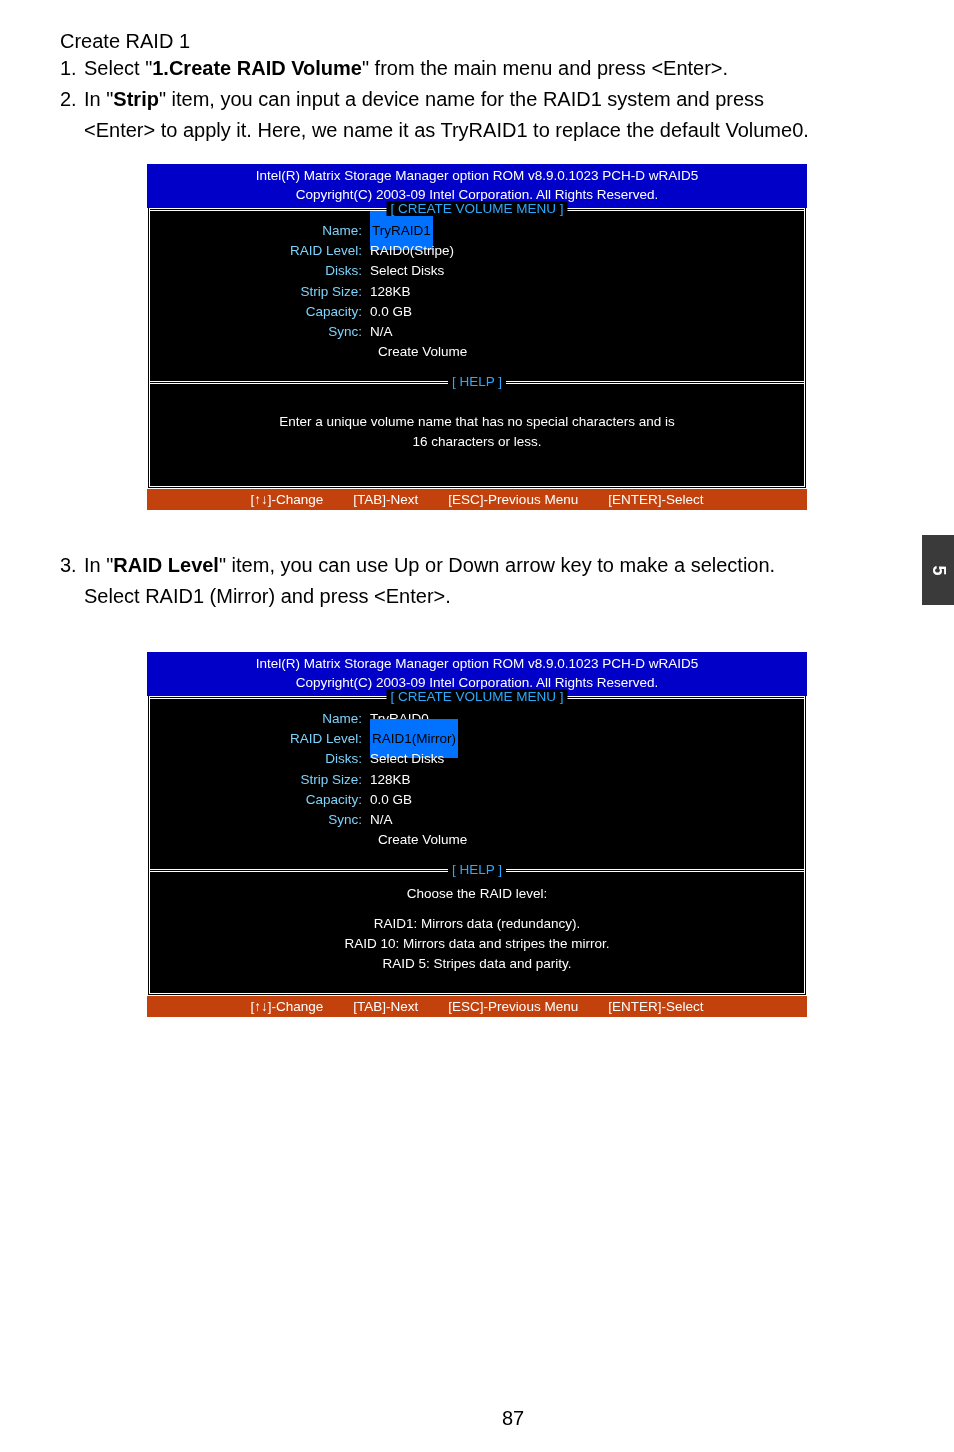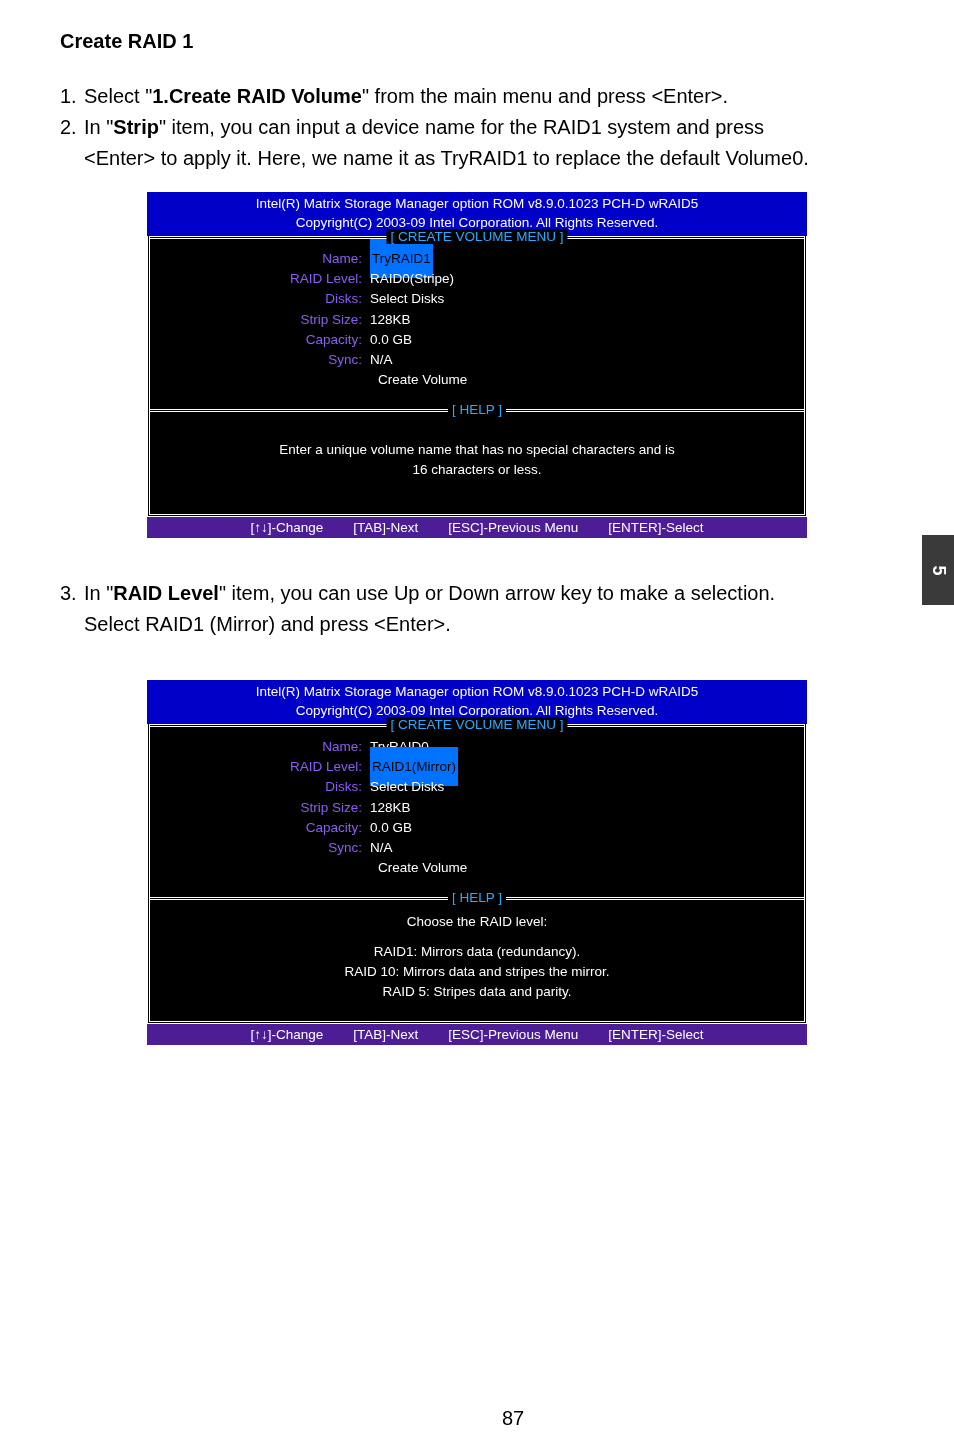"Create RAID 1" .heading { font-weight: bold -> normal; margin-bottom: 28px -> none }
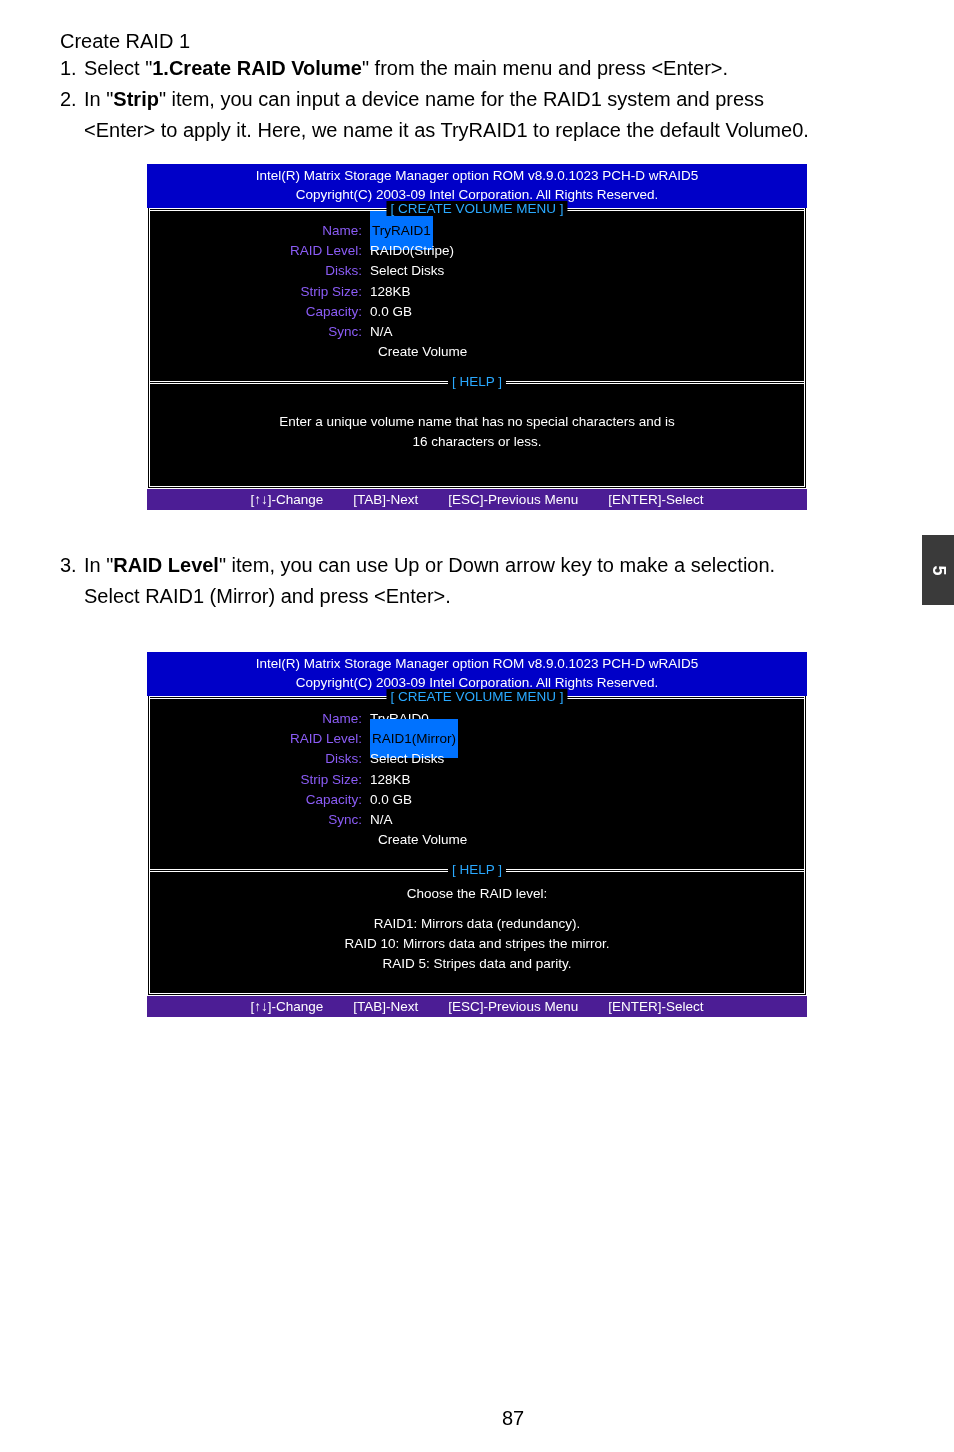"Name:" .kv-label { color: #8b5cf6 -> #7dd3fc }
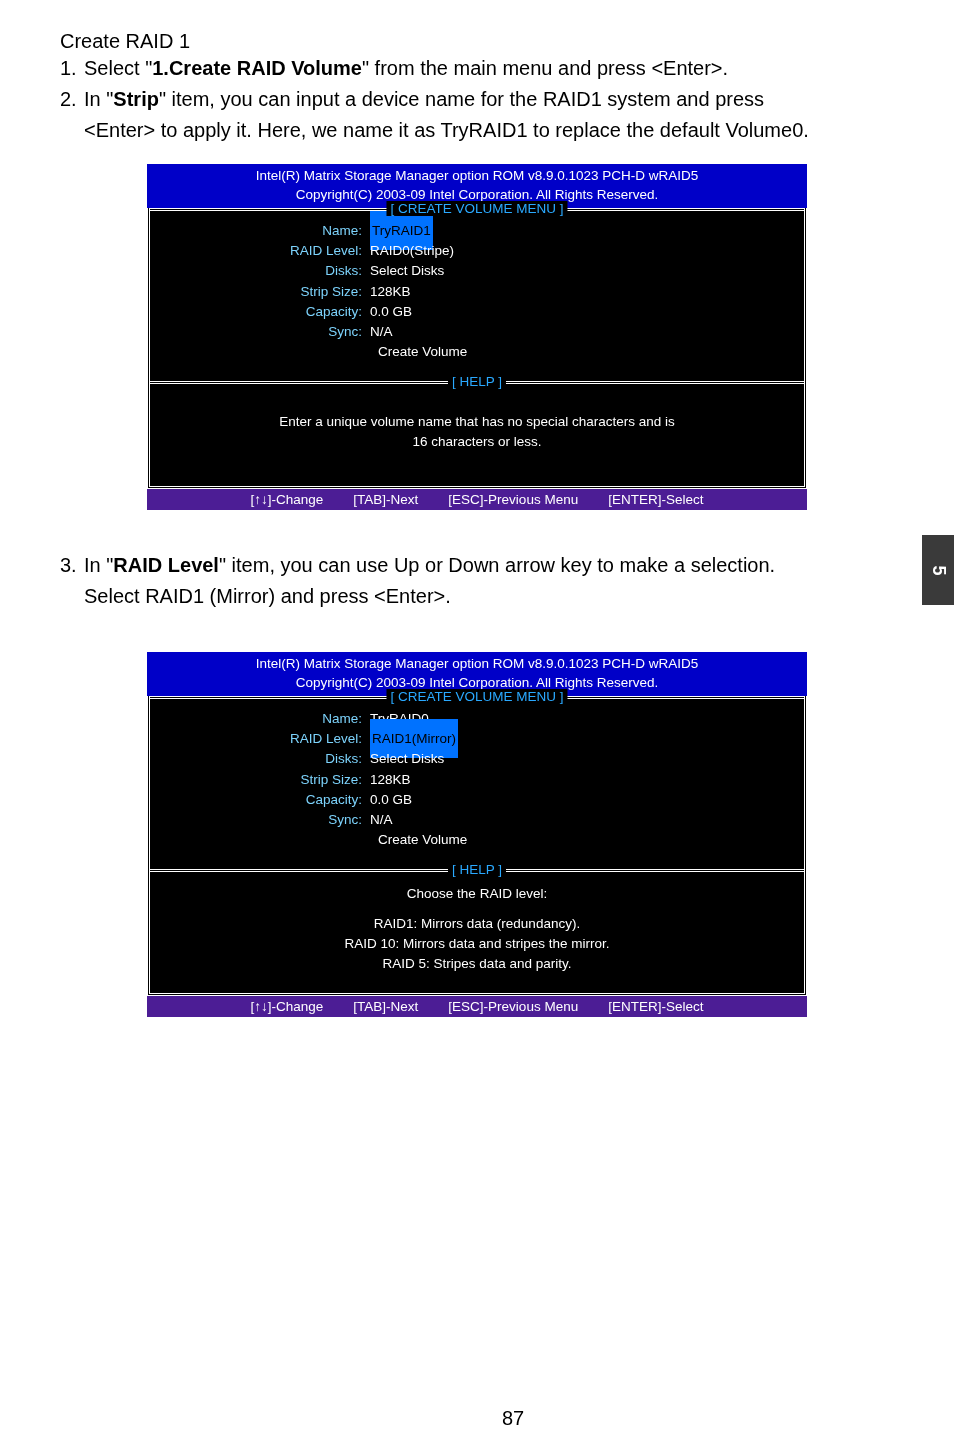"[↑↓]-Change" .bios-footer { background: #4c1d95 -> #c2410c }
